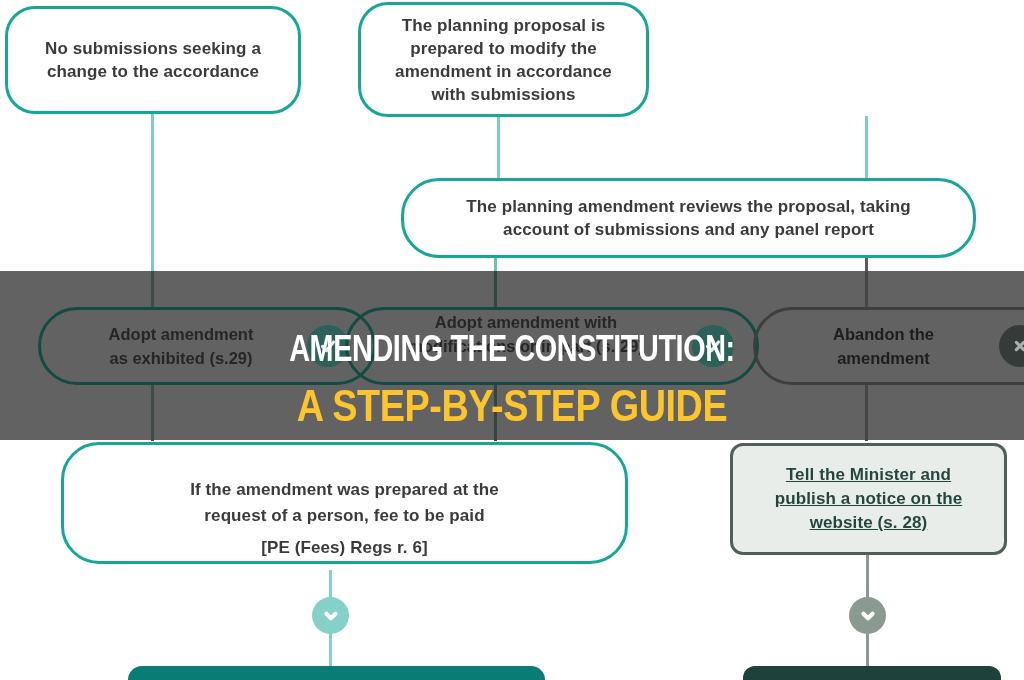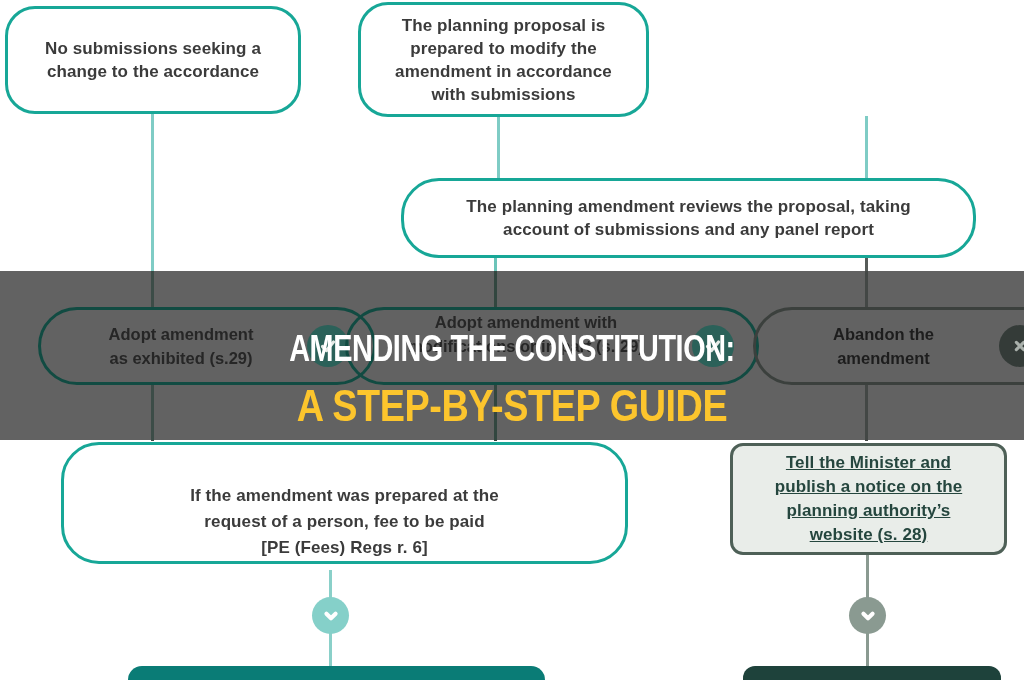"planning authority’s" span.ln { html: <span>planning authority’s</span> -> none }
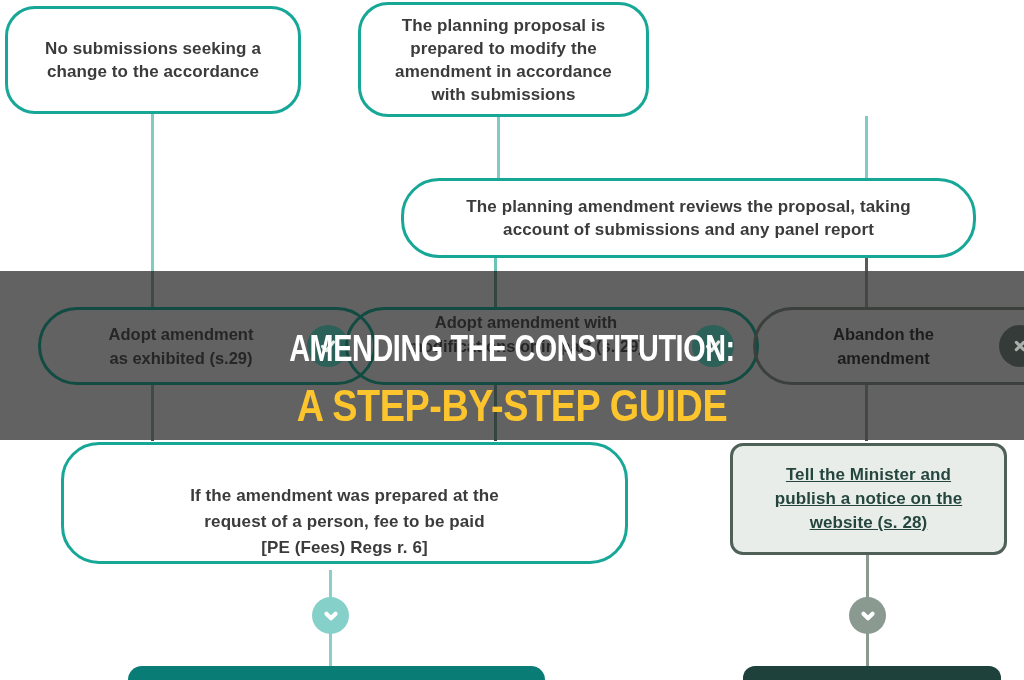"[PE (Fees) Regs r. 6]" span.ln { margin-top: none -> 6px }
